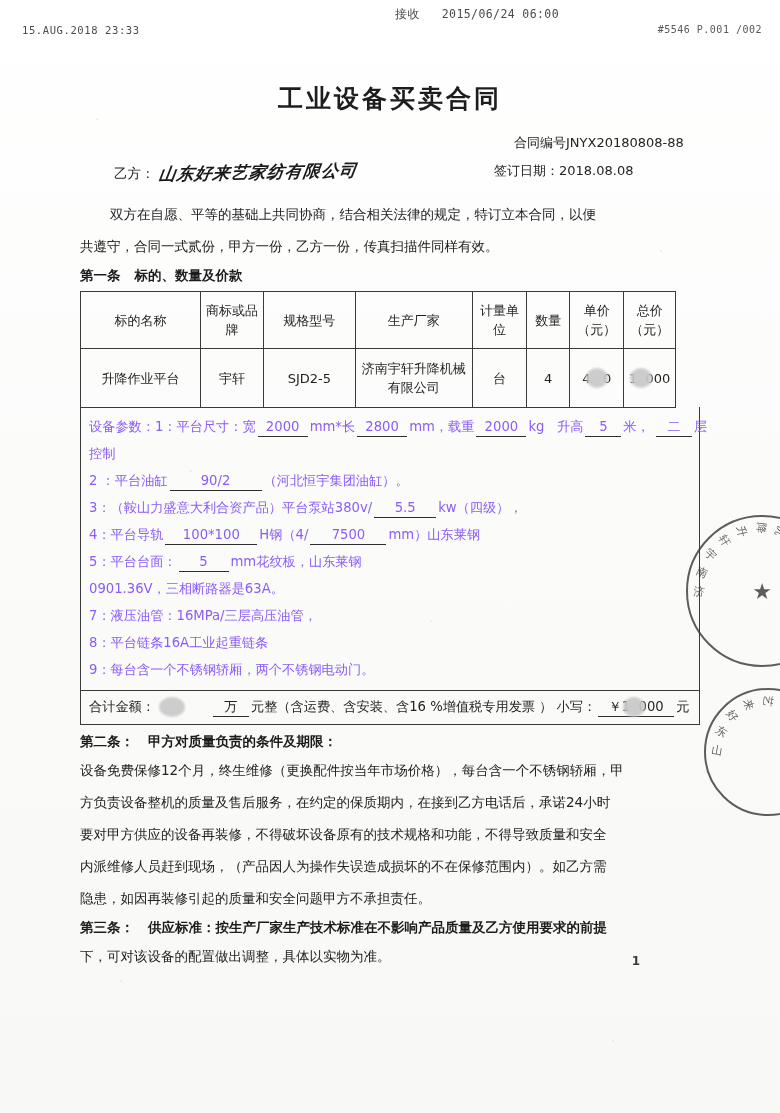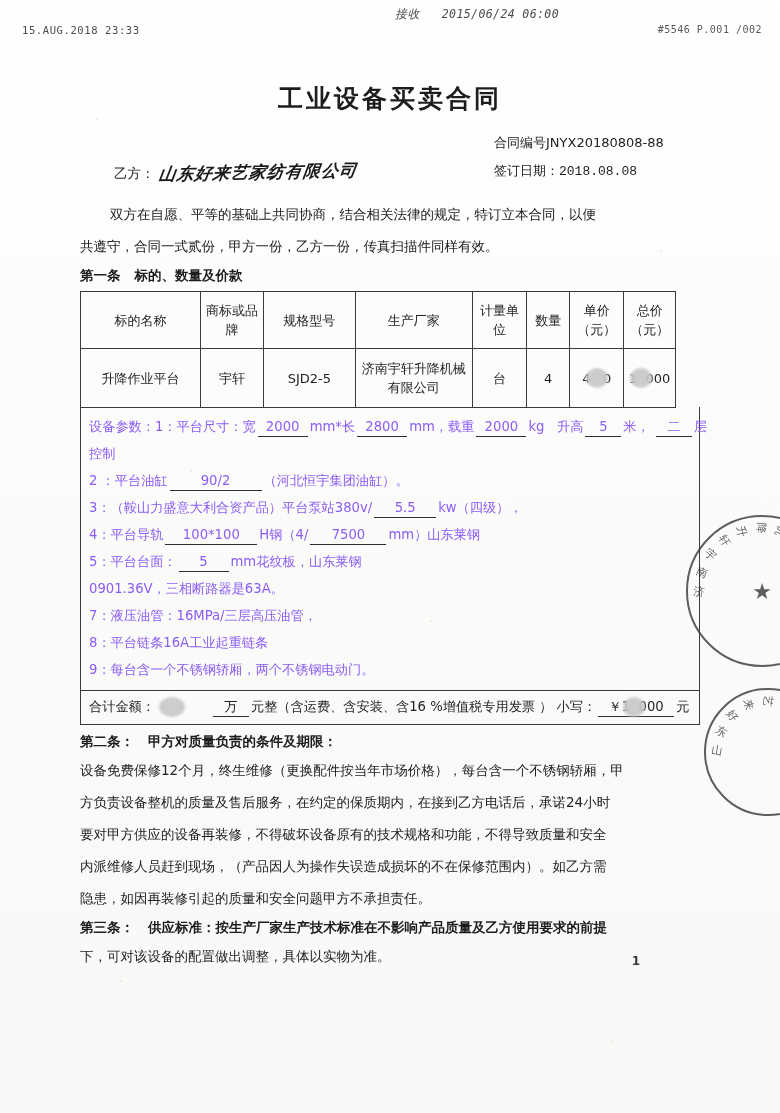"接收 2015/06/24 06:00" .fax-recv { font-style: italic -> none }
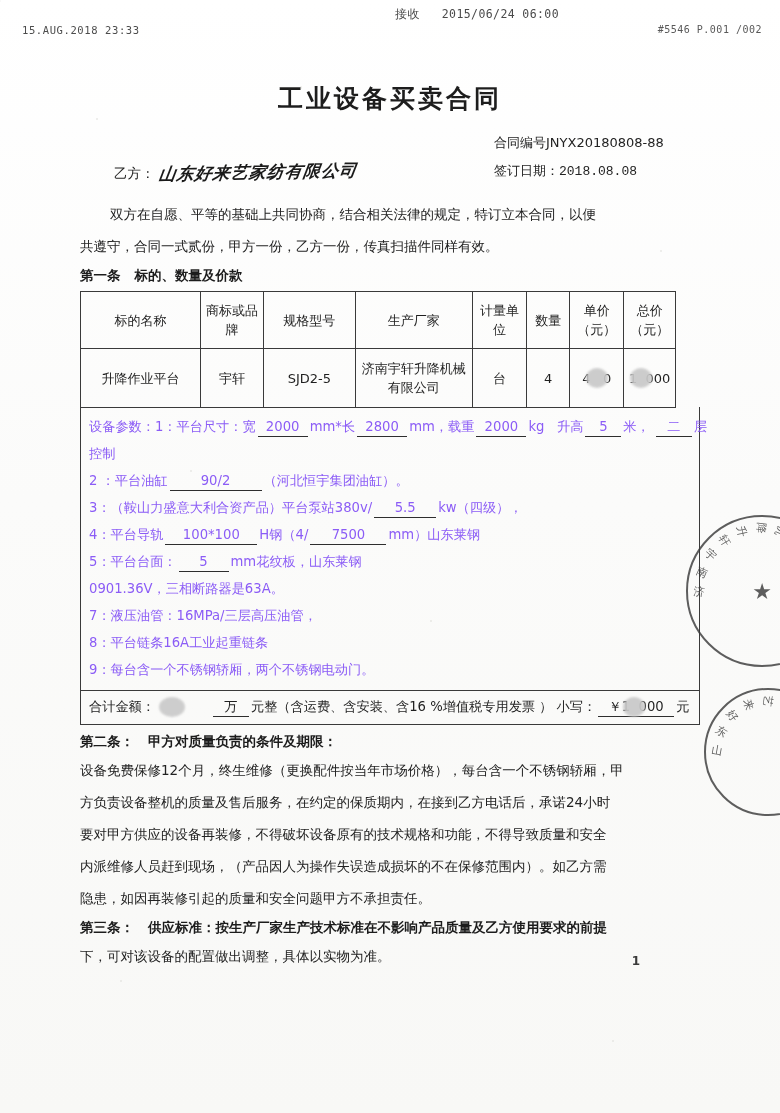"合同编号JNYX20180808-88" .meta-a { margin-left: none -> 20px }
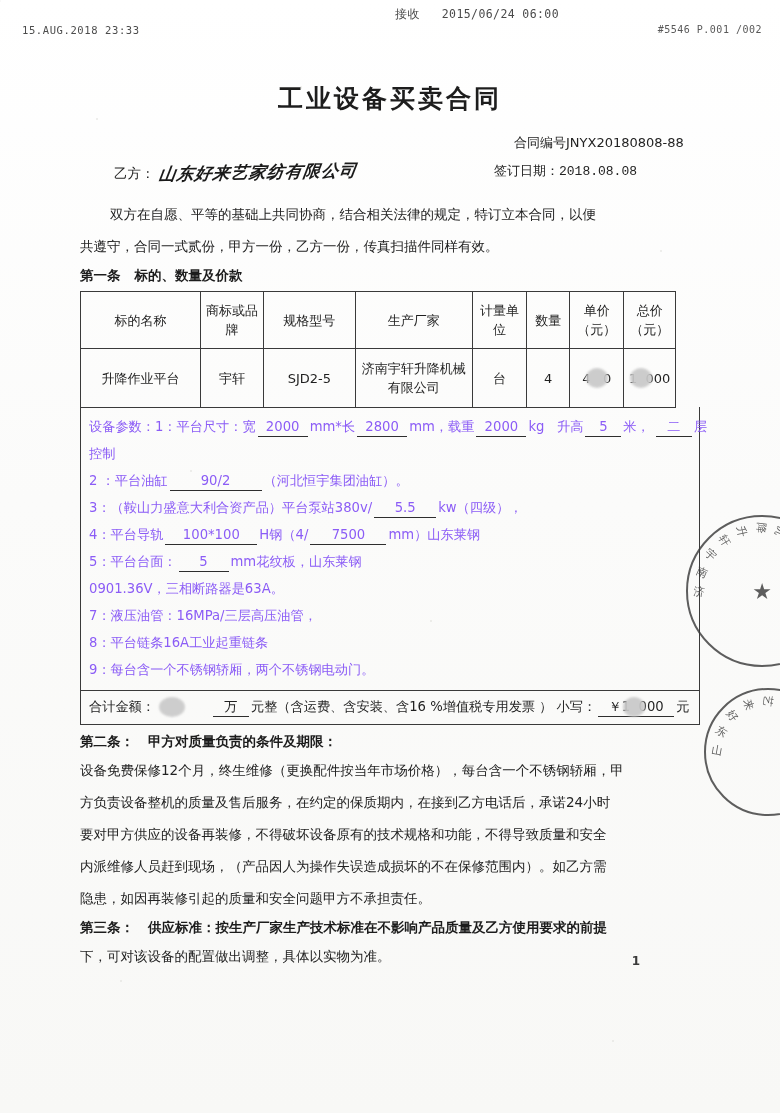"签订日期：2018.08.08" .meta-b { font-family: Liberation Mono, monospace -> none }
